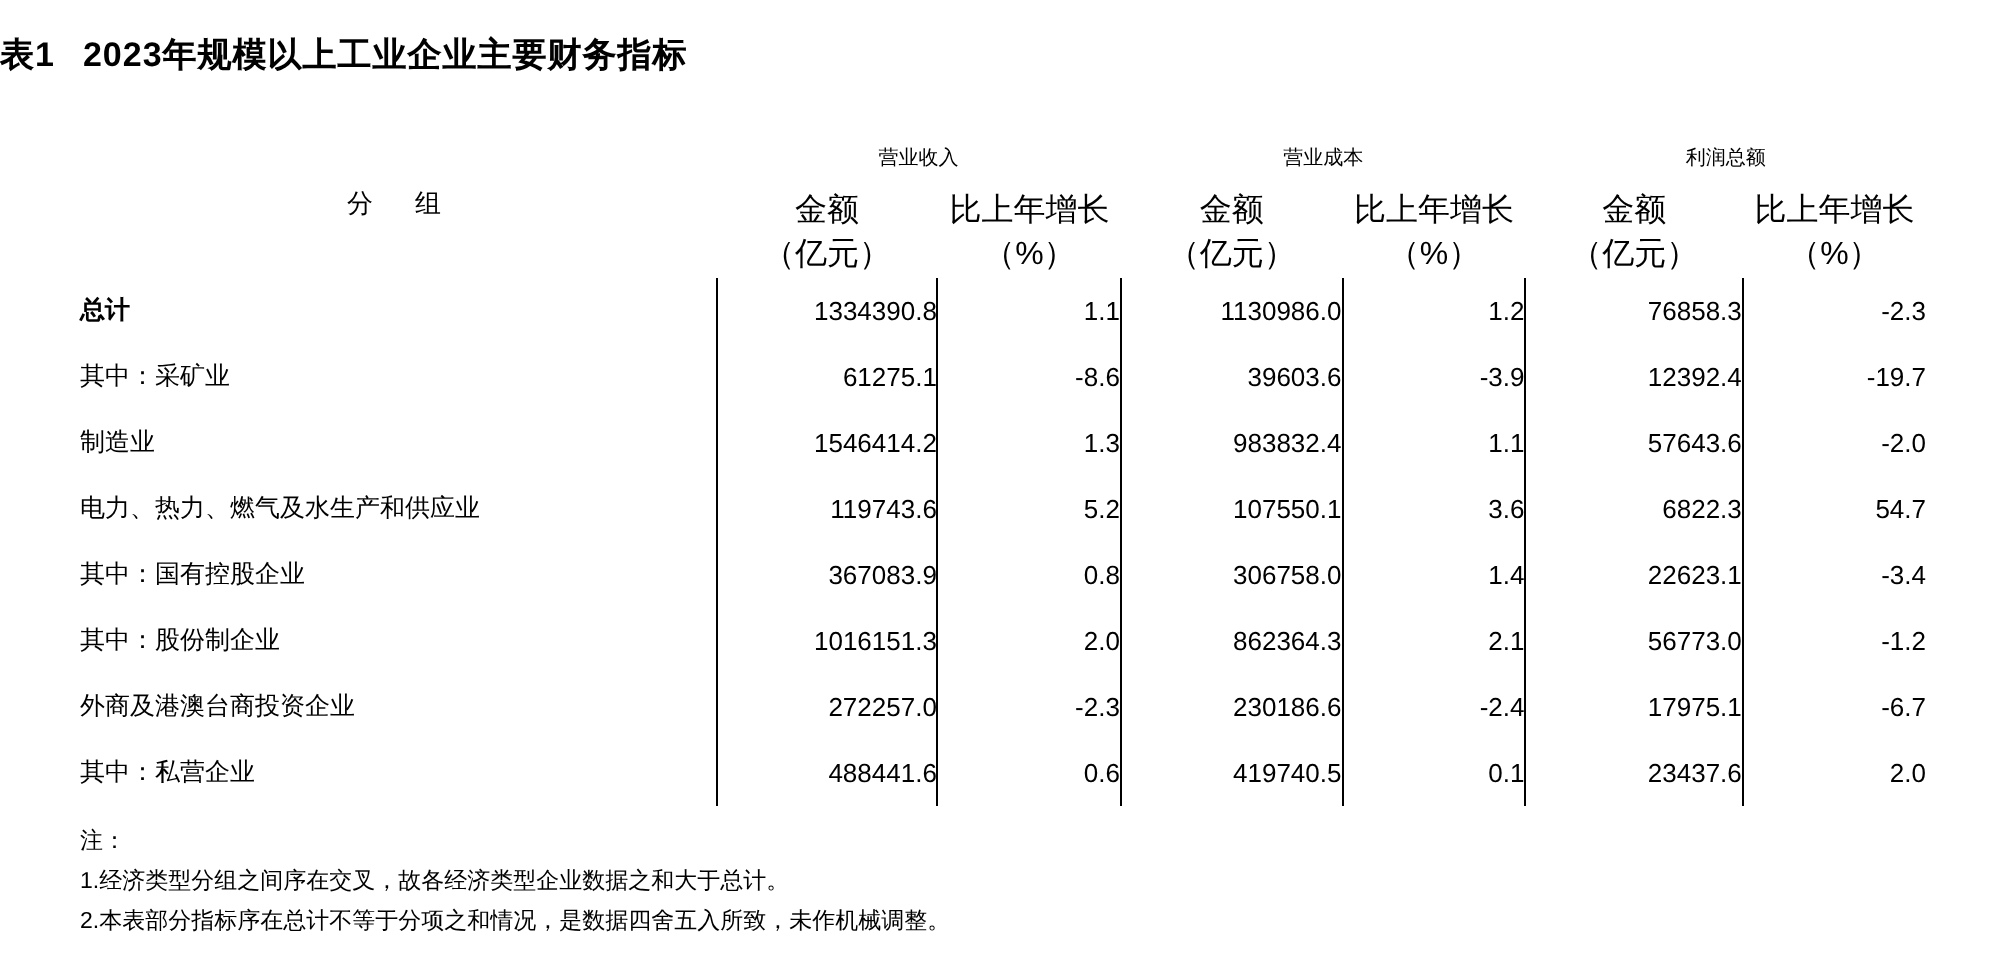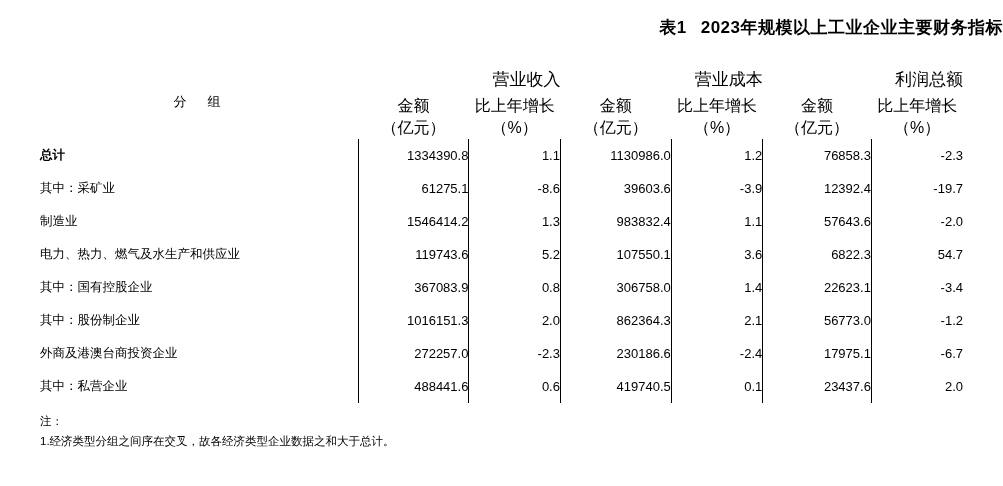"表1 2023年规模以上工业企业主要财务指标" .title { padding-left: 12px -> none; text-align: right -> left }
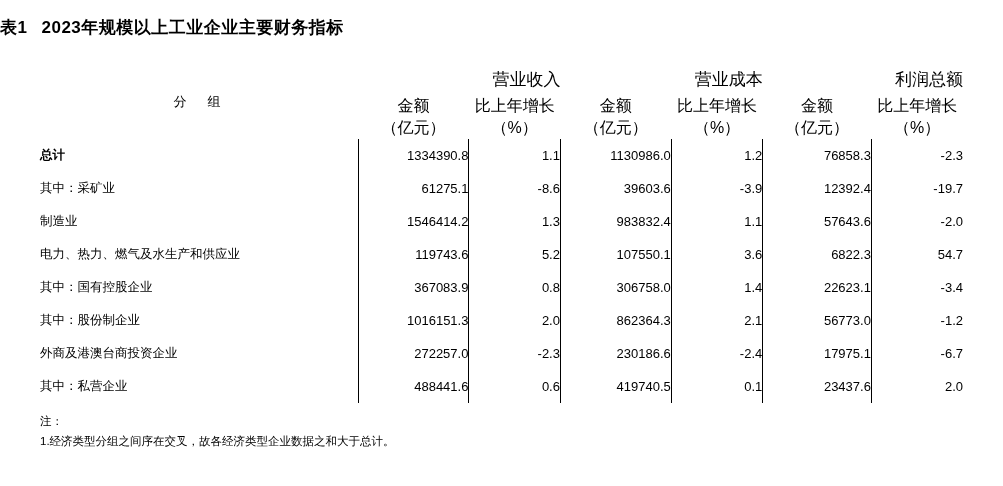"营业收入" th.group-head { font-size: 17px -> 10px; text-align: right -> none }
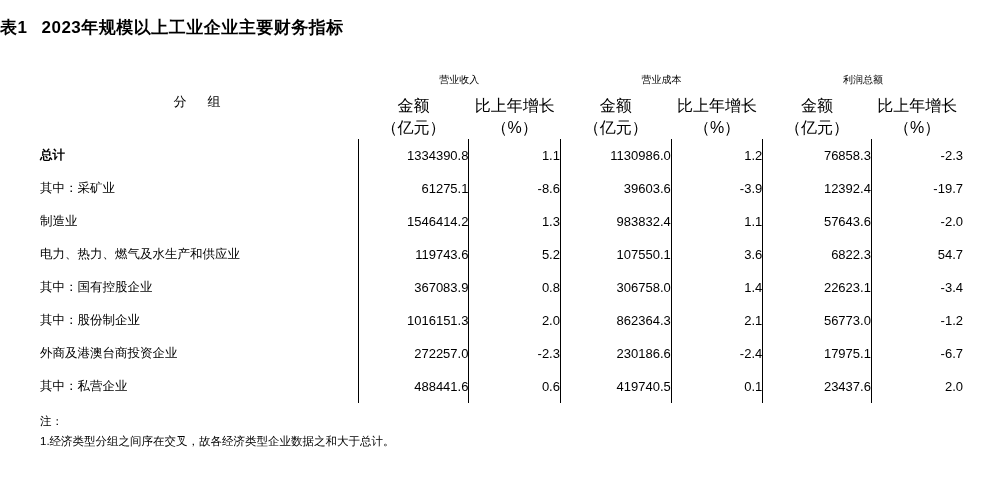"2.本表部分指标序在总计不等于分项之和情况，是数据四舍五入所致，未作机械调整。" div { html: none -> <div>2.本表部分指标序在总计不等于分项之和情况，是数据四舍五入所致，未作机械调整。</div> }
